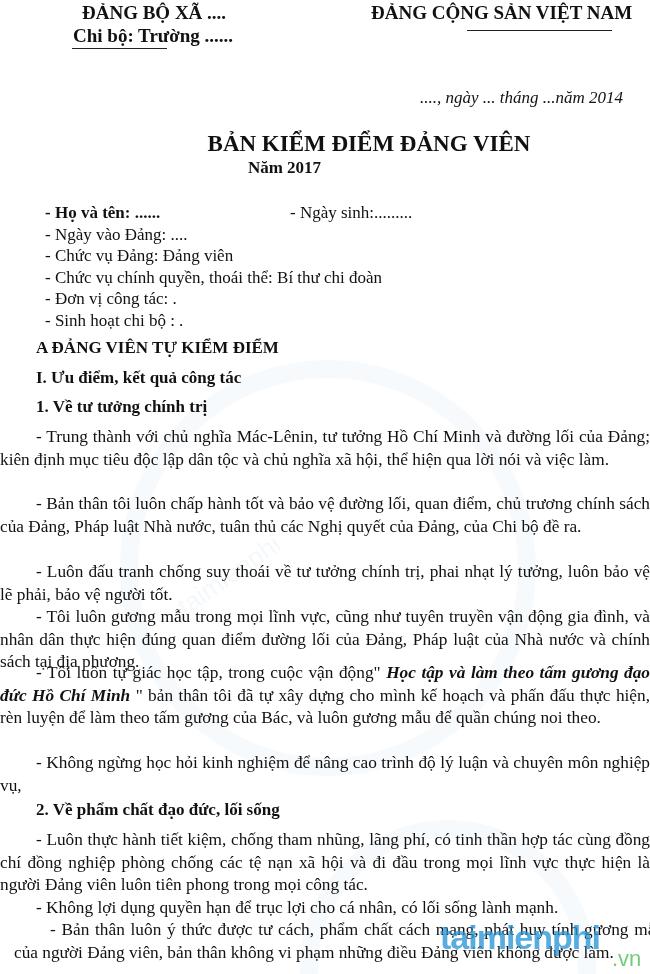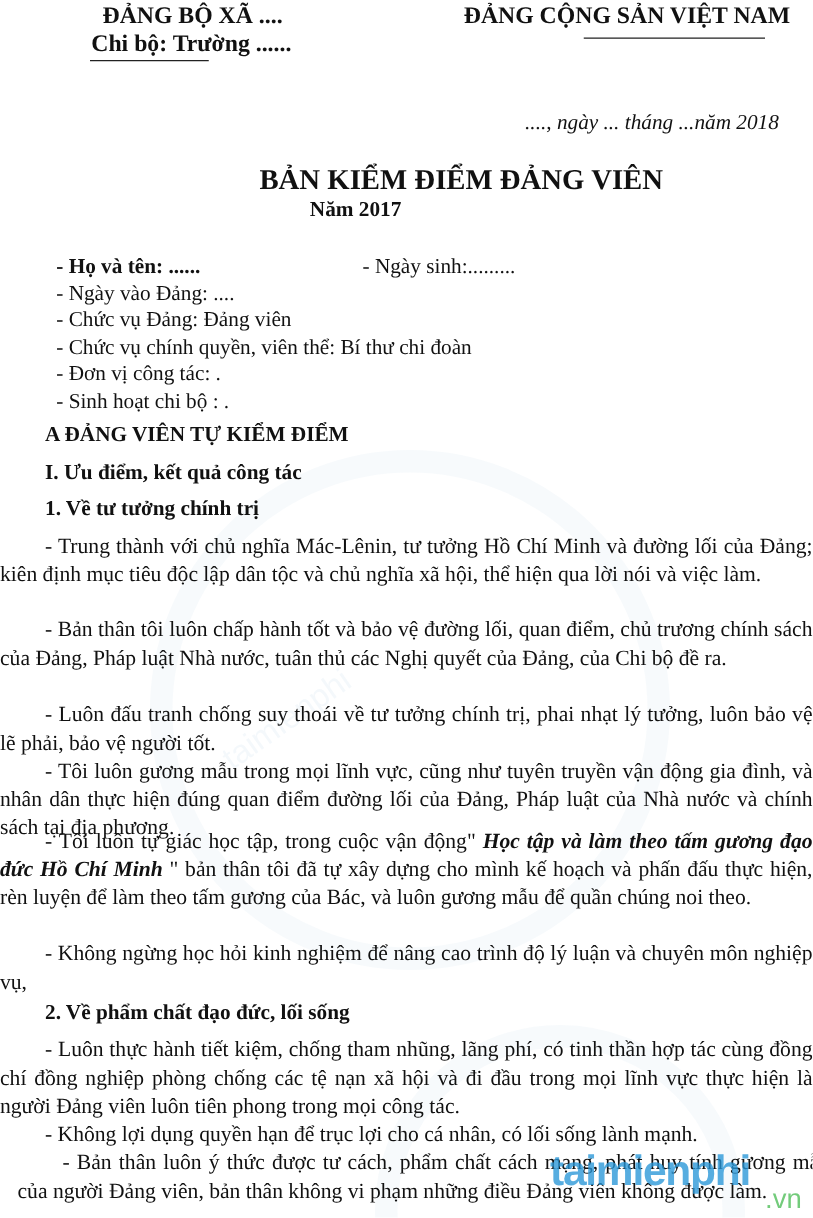"...., ngày ... tháng ...năm" div.abs { text: 2018 -> 2014 }
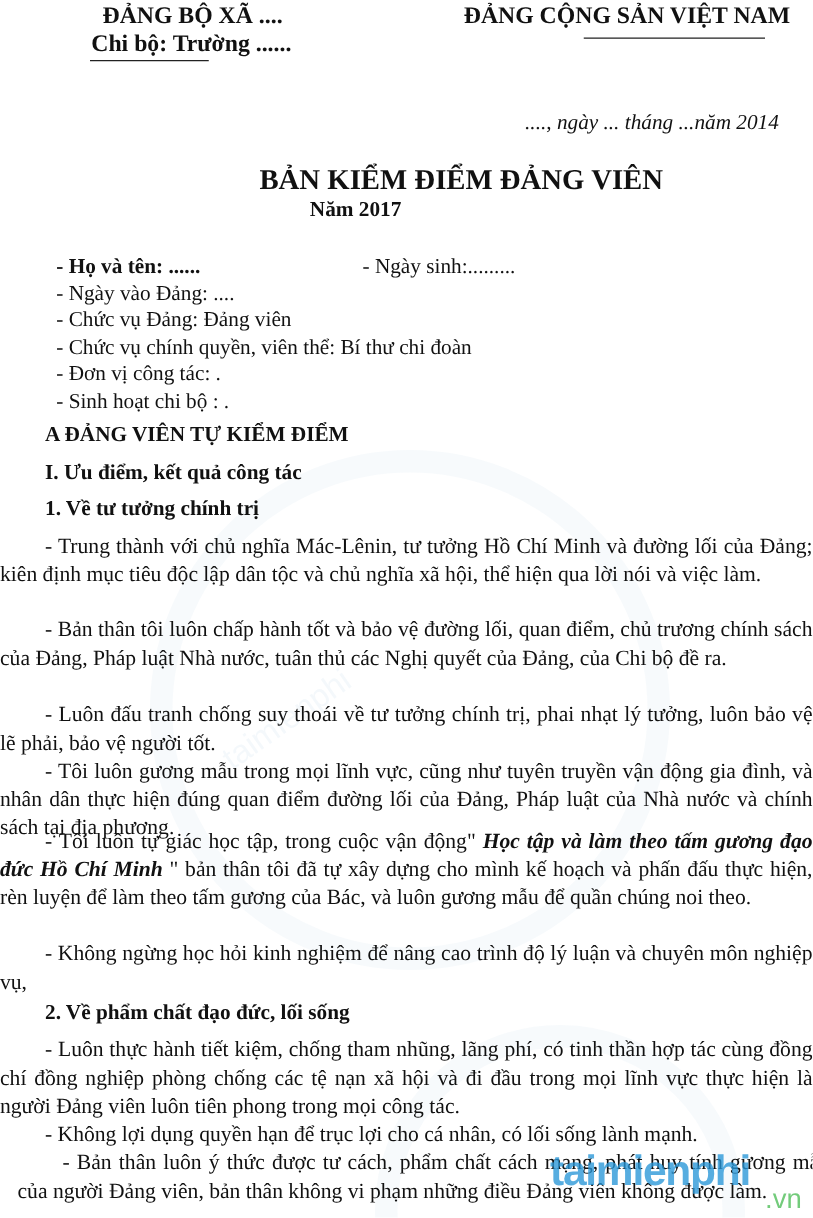"- Chức vụ chính quyền," div.abs { text: viên -> thoái }
